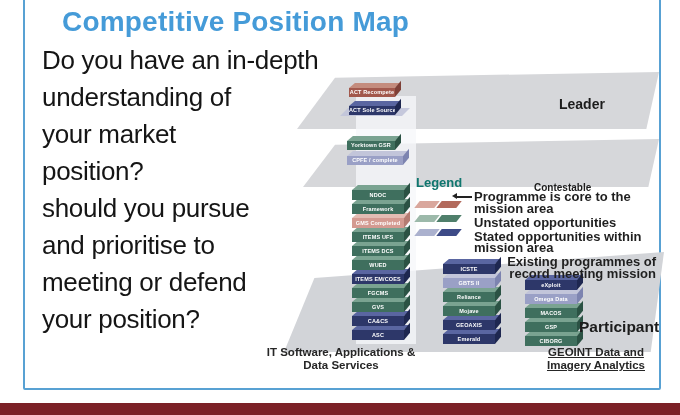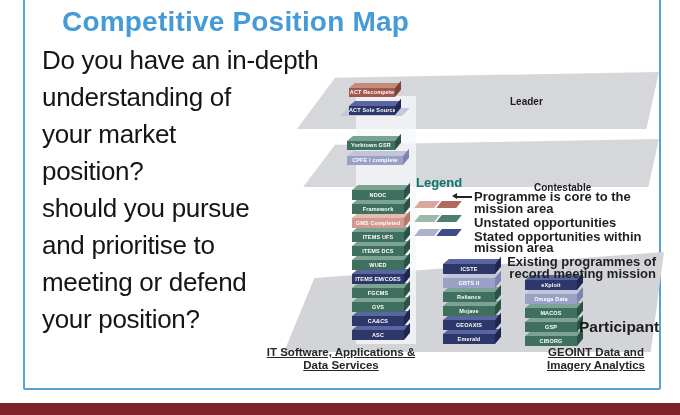"Leader" div.tier-label { font-size: 10px -> 14px; left: 510px -> 559px }
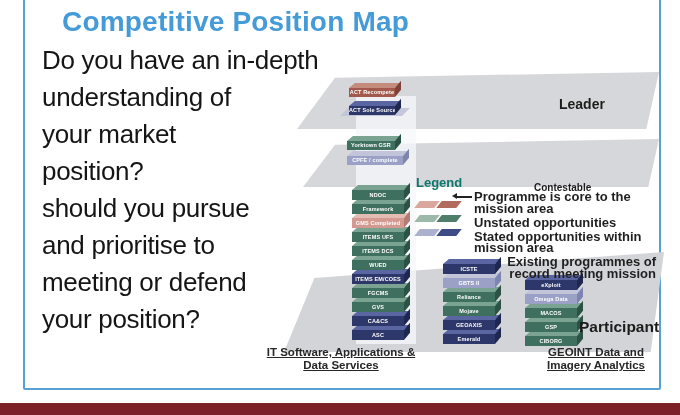"IT Software, Applications & Data" div.axis-label { text-decoration: underline -> none }
